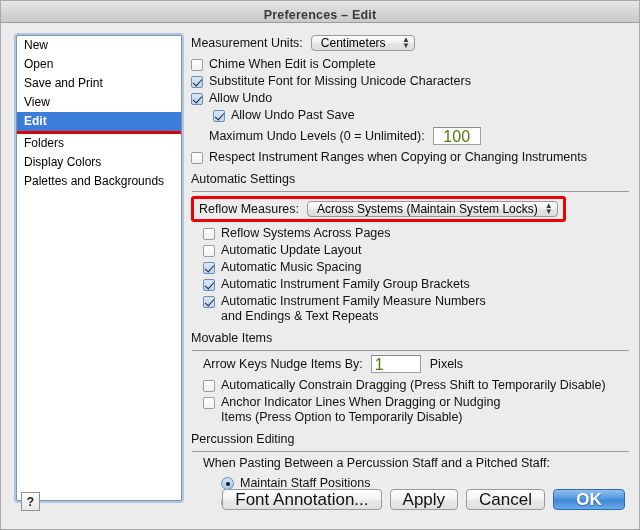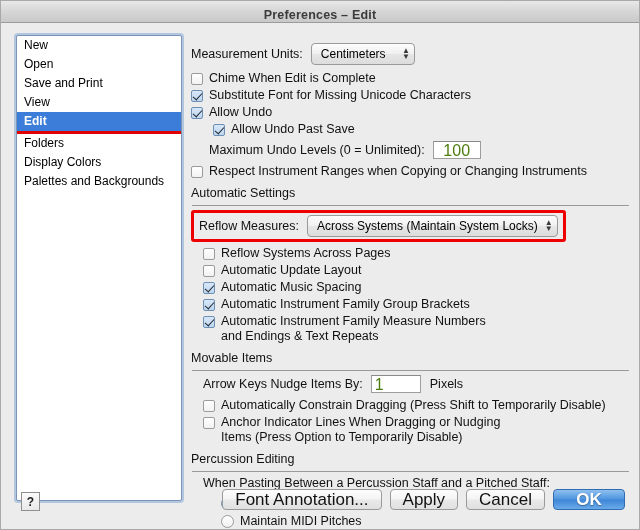"Measurement Units:" .panel { top: 20px -> 12px }
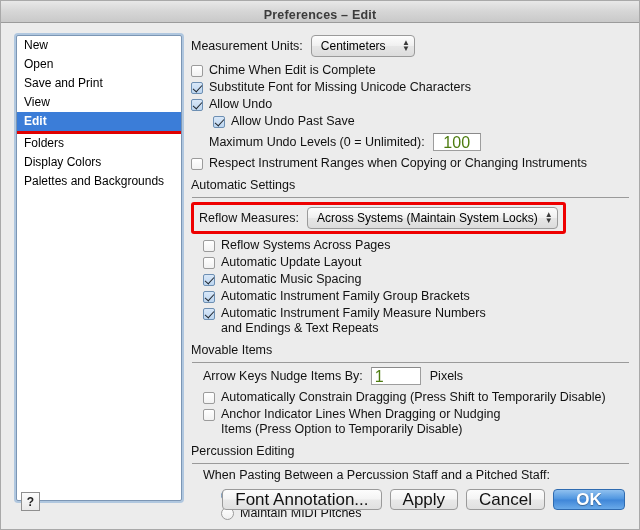"Centimeters" .popup { height: 22px -> 16px }
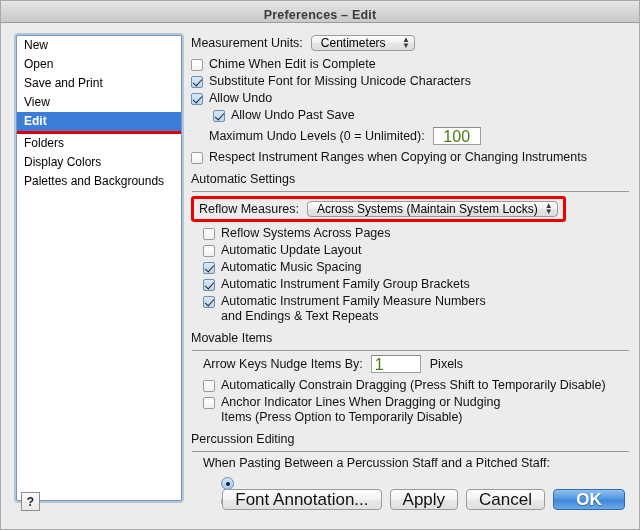"Maintain Staff Positions" span.cb-label { html: none -> <span>Maintain Staff Positions</span> }
